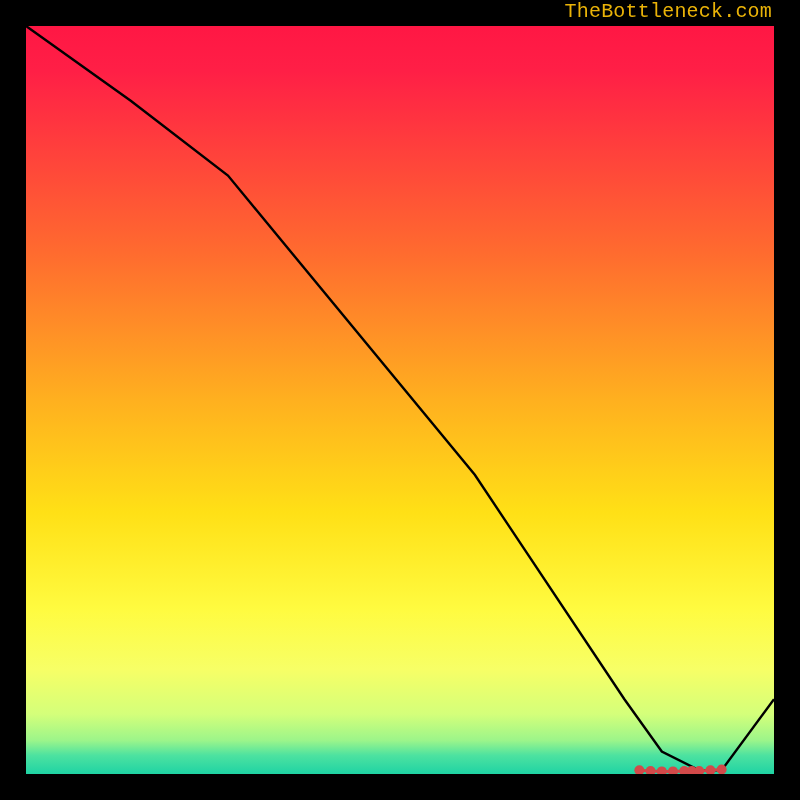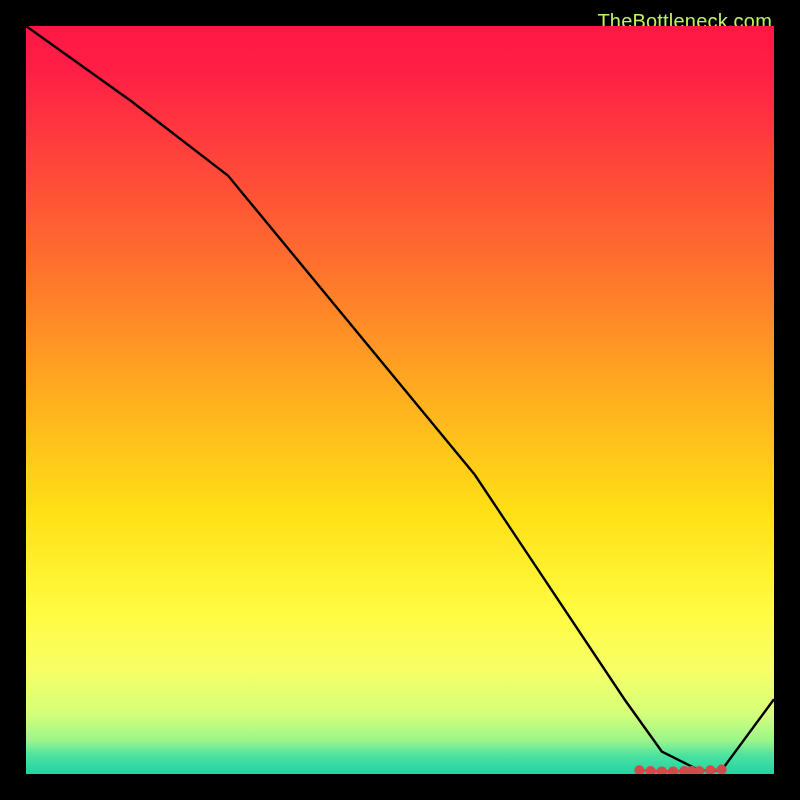"TheBottleneck.com" .watermark { color: #bef264 -> #eab308; font-family: none -> Liberation Mono, monospace; top: 10px -> 0 }
